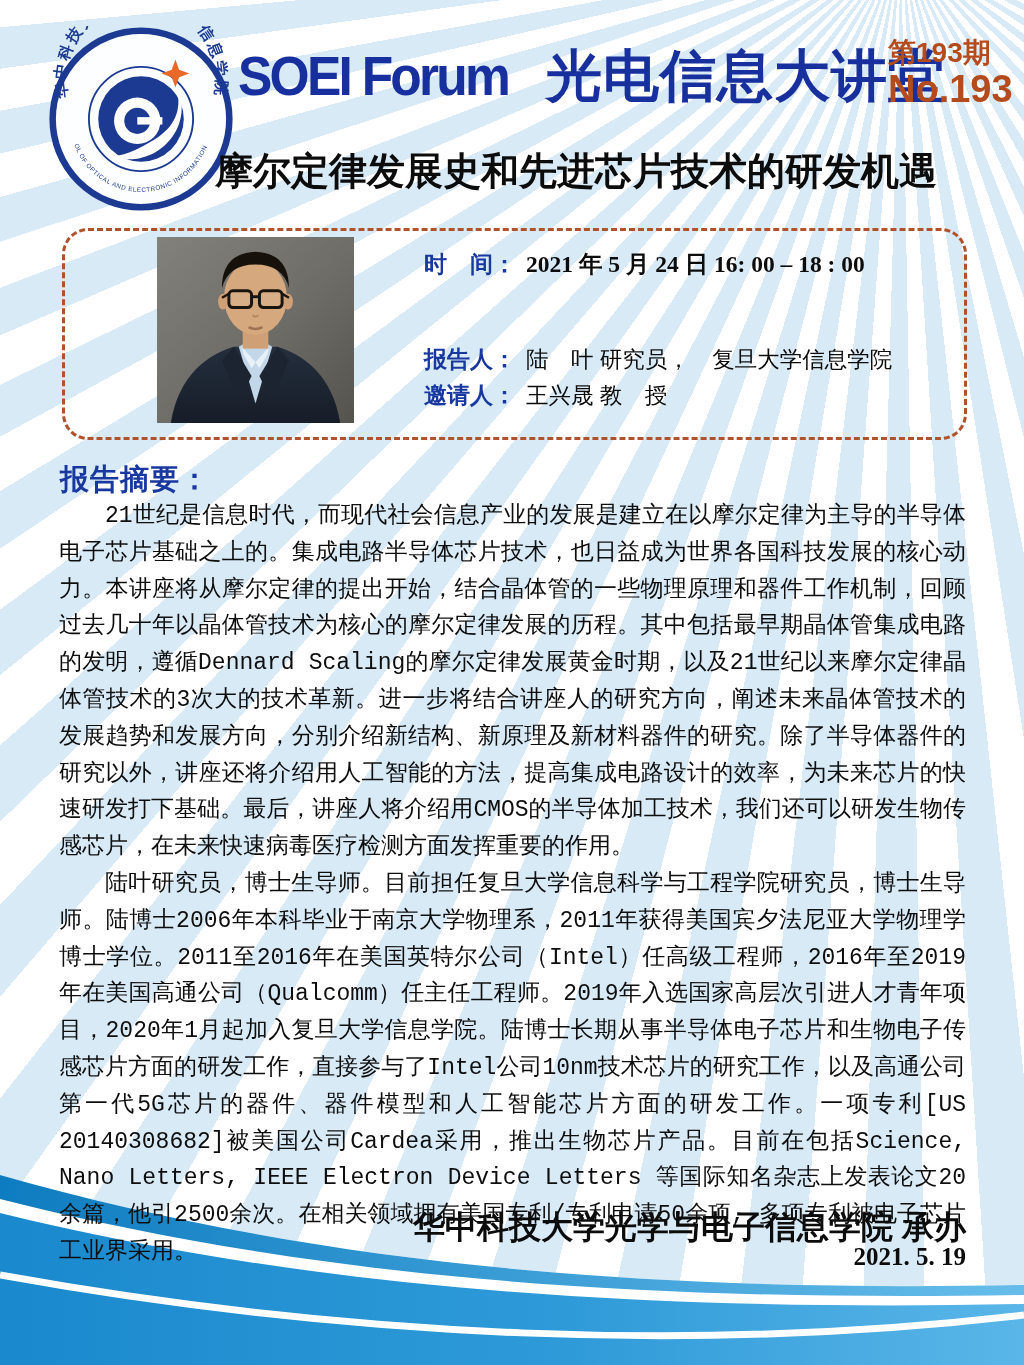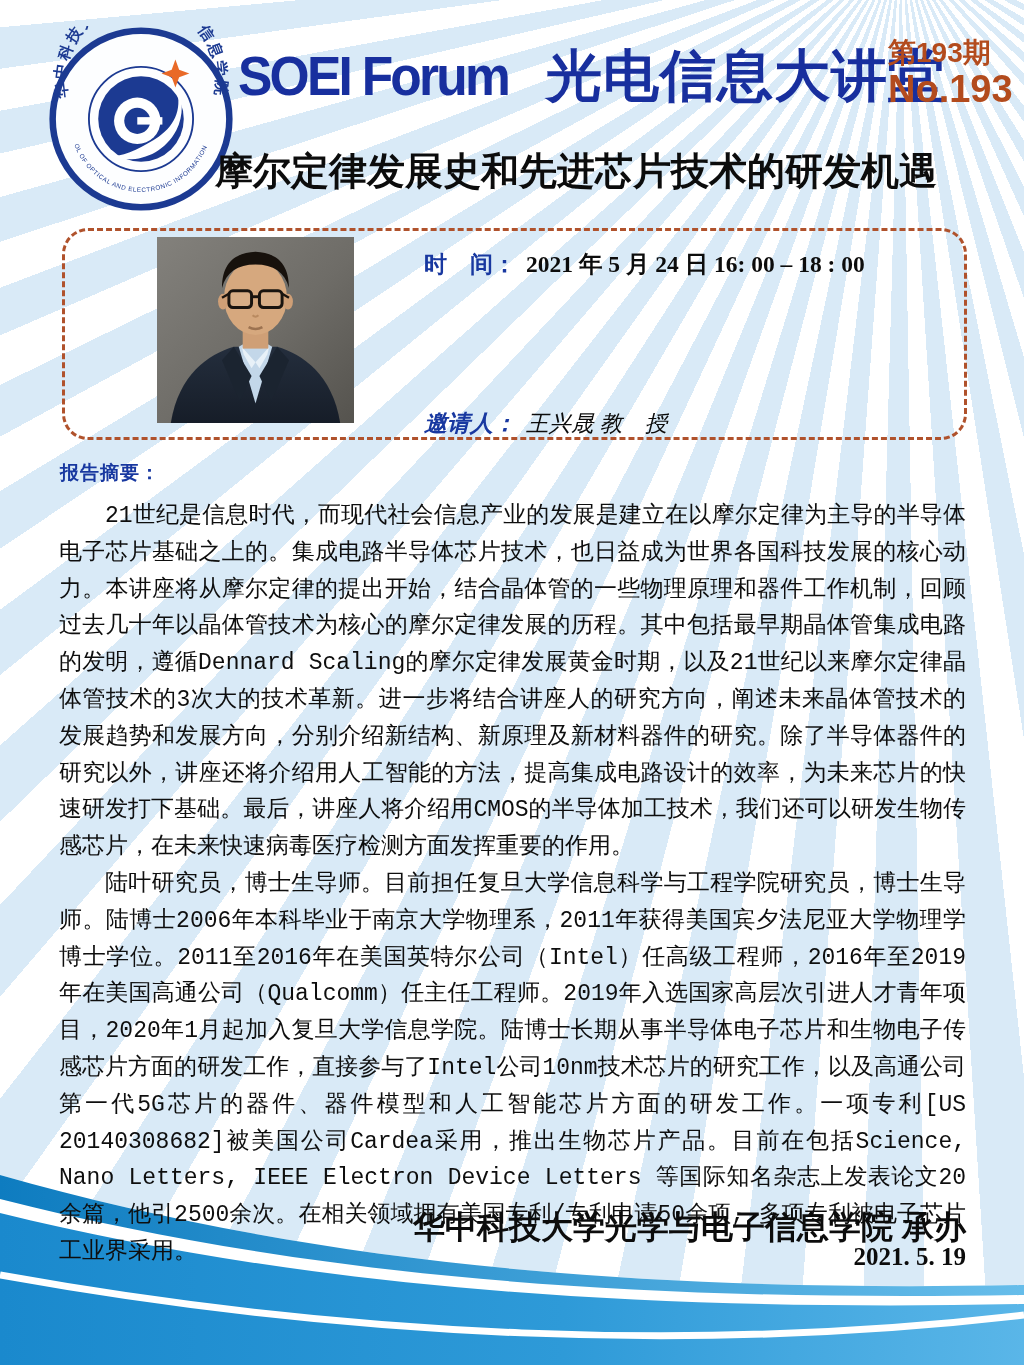"报告人：" div.abs { html: none -> <div> <span>报告人：</span> <span>陆 叶 研究员， 复旦大学信息学院</span> </div> }
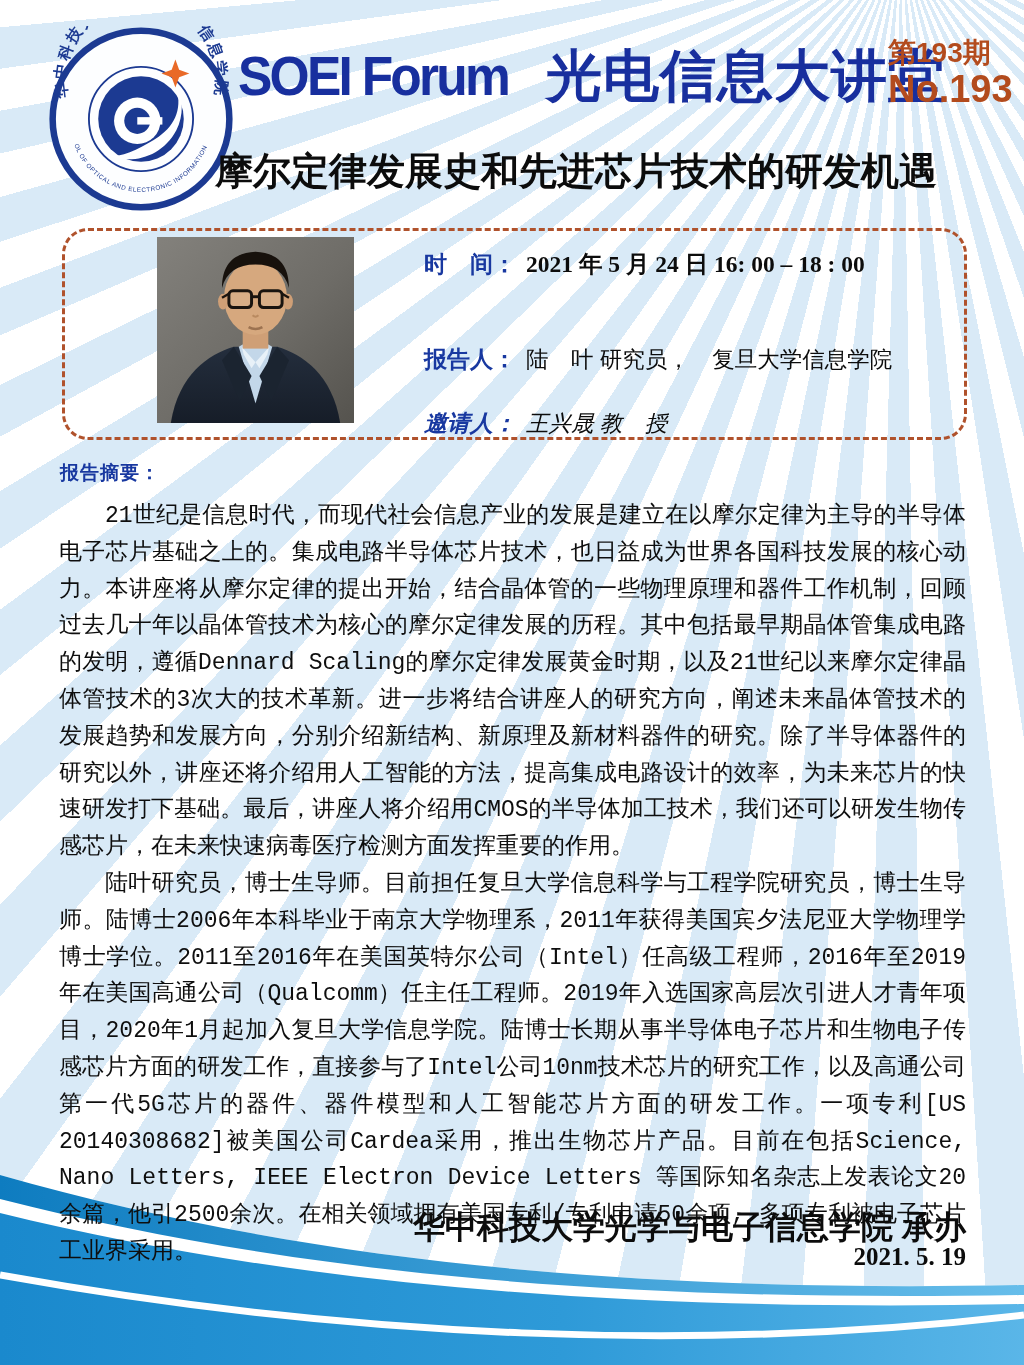"邀请人：" .row3 { font-style: italic -> none; top: 408px -> 380px }
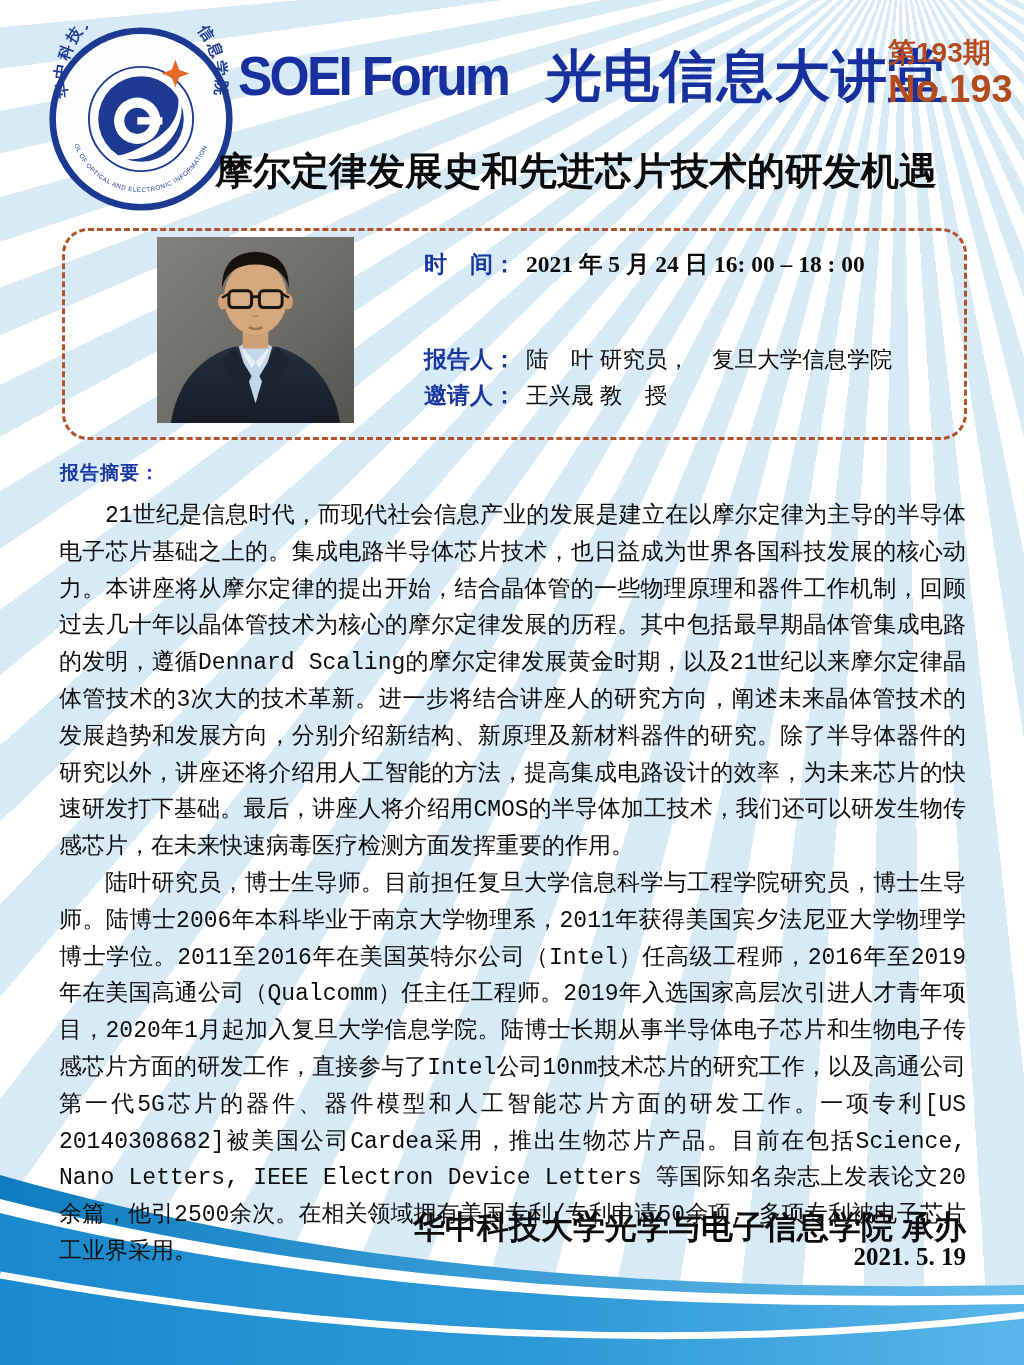"报告摘要：" .sec-h { font-size: 19px -> 29px }
